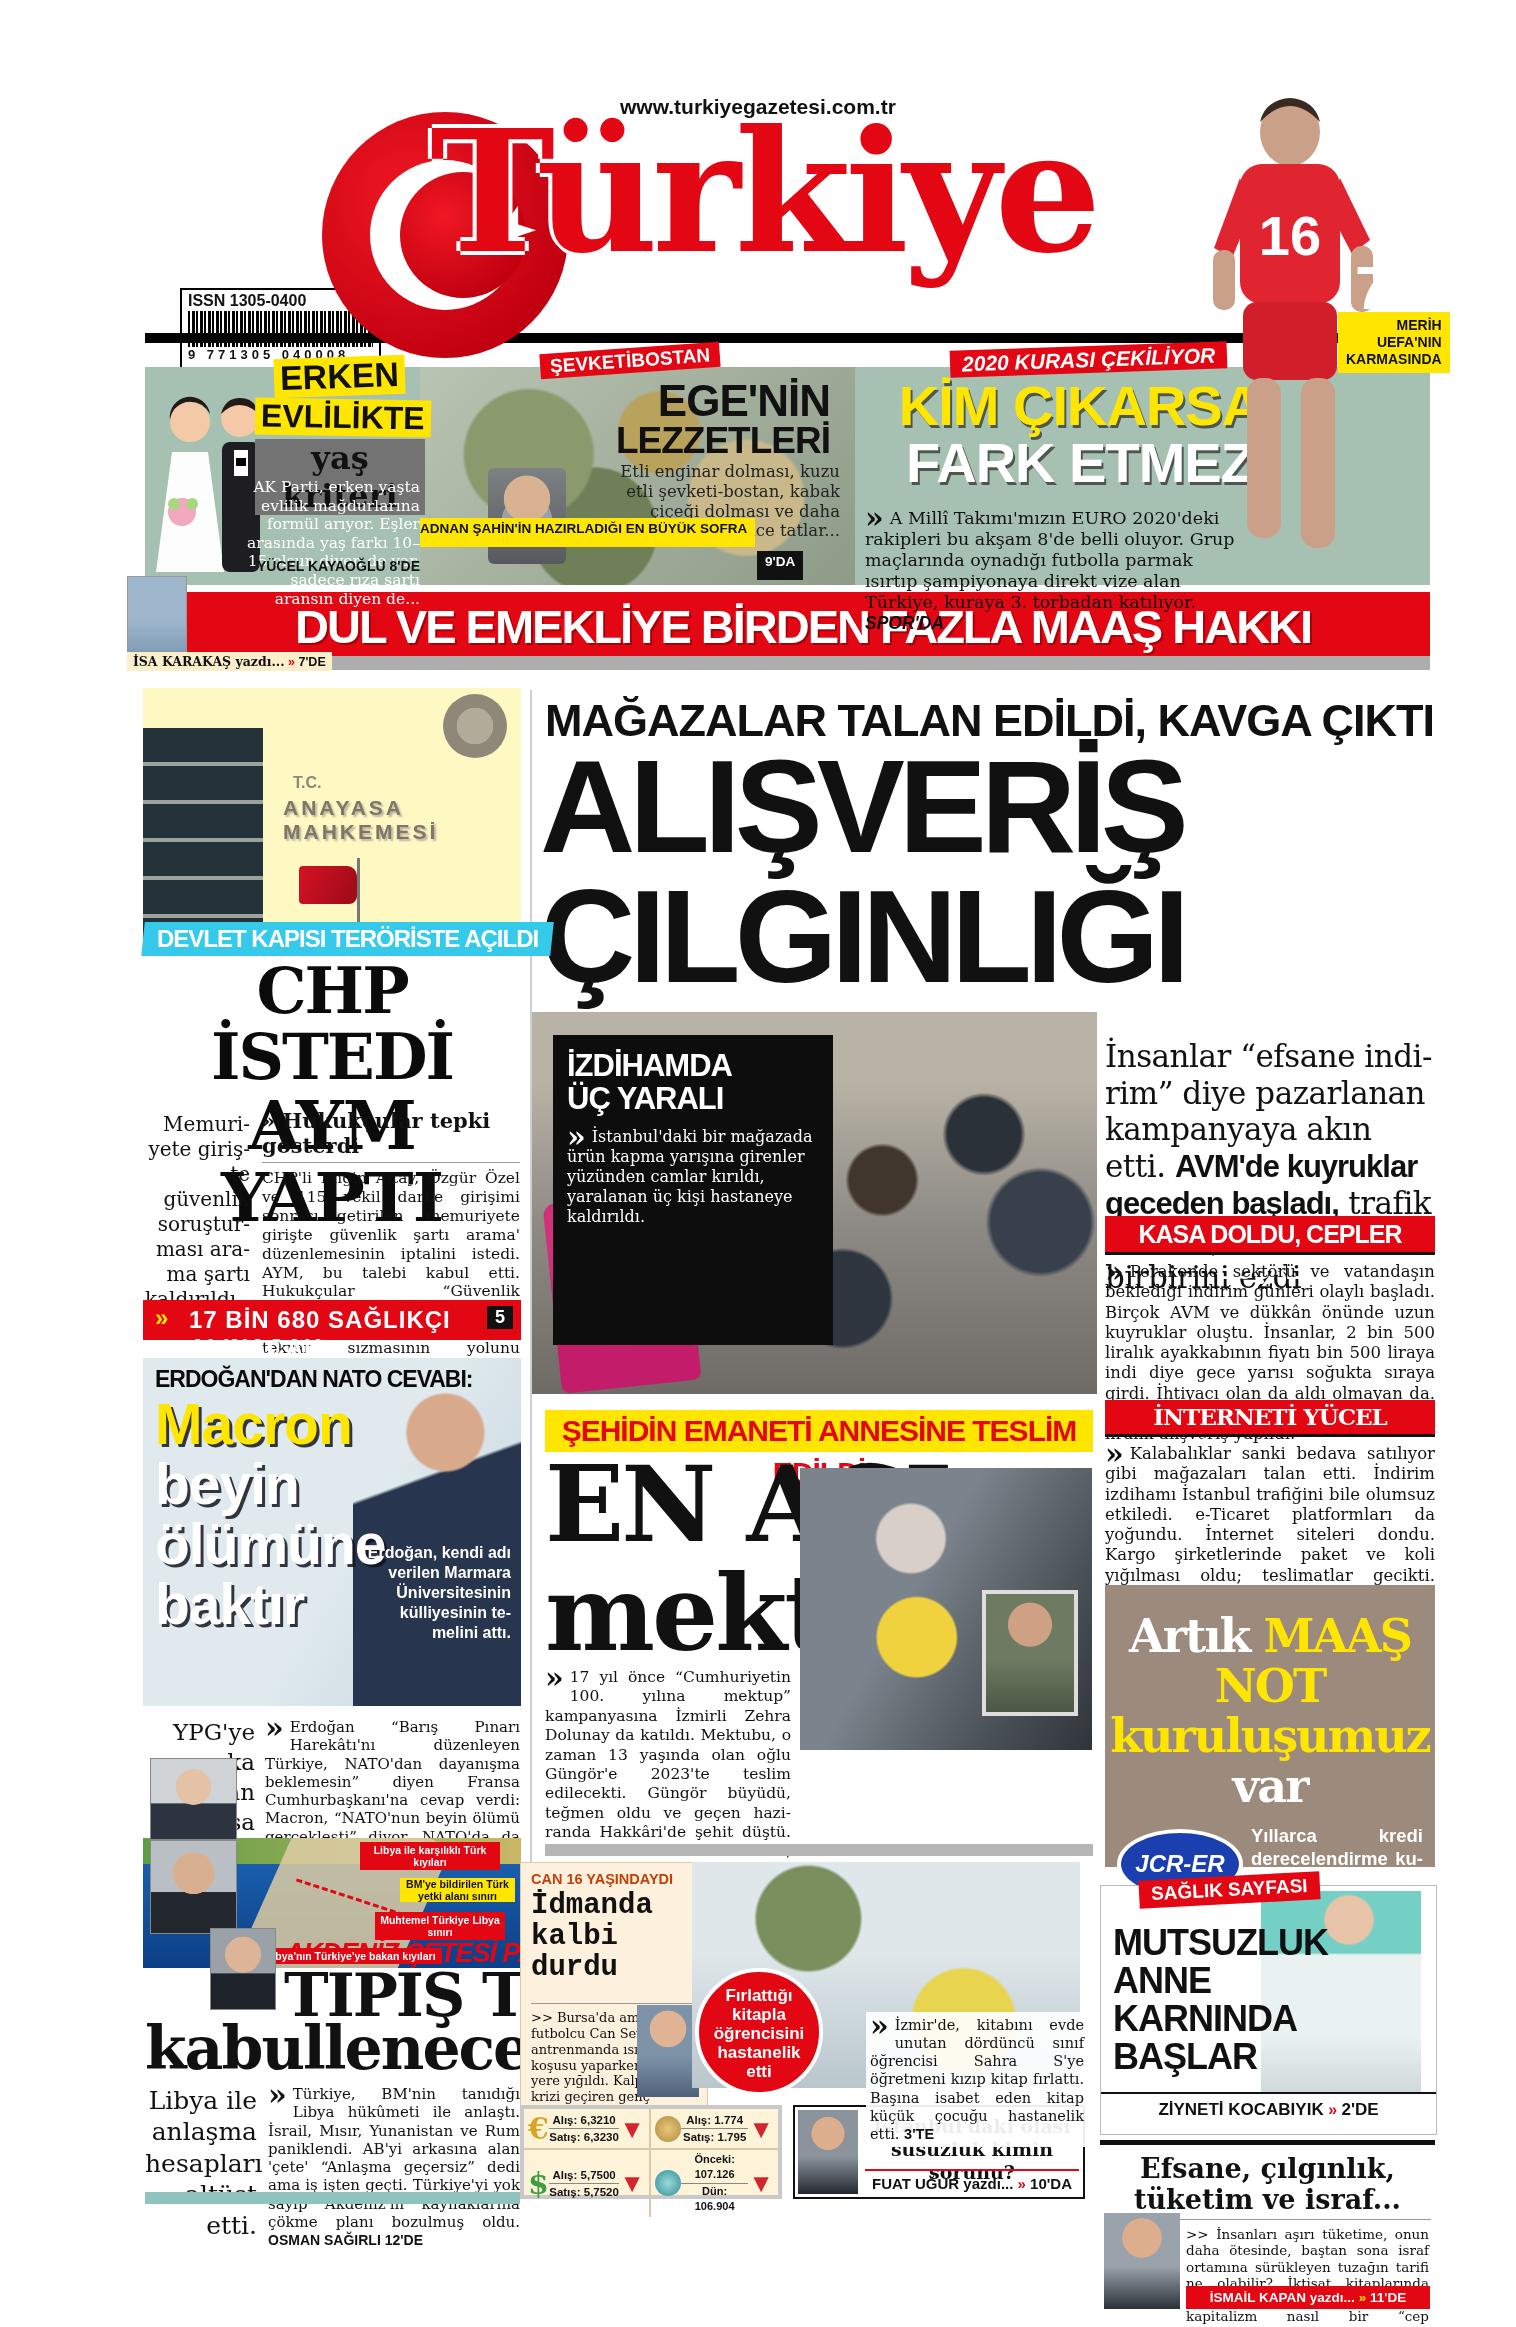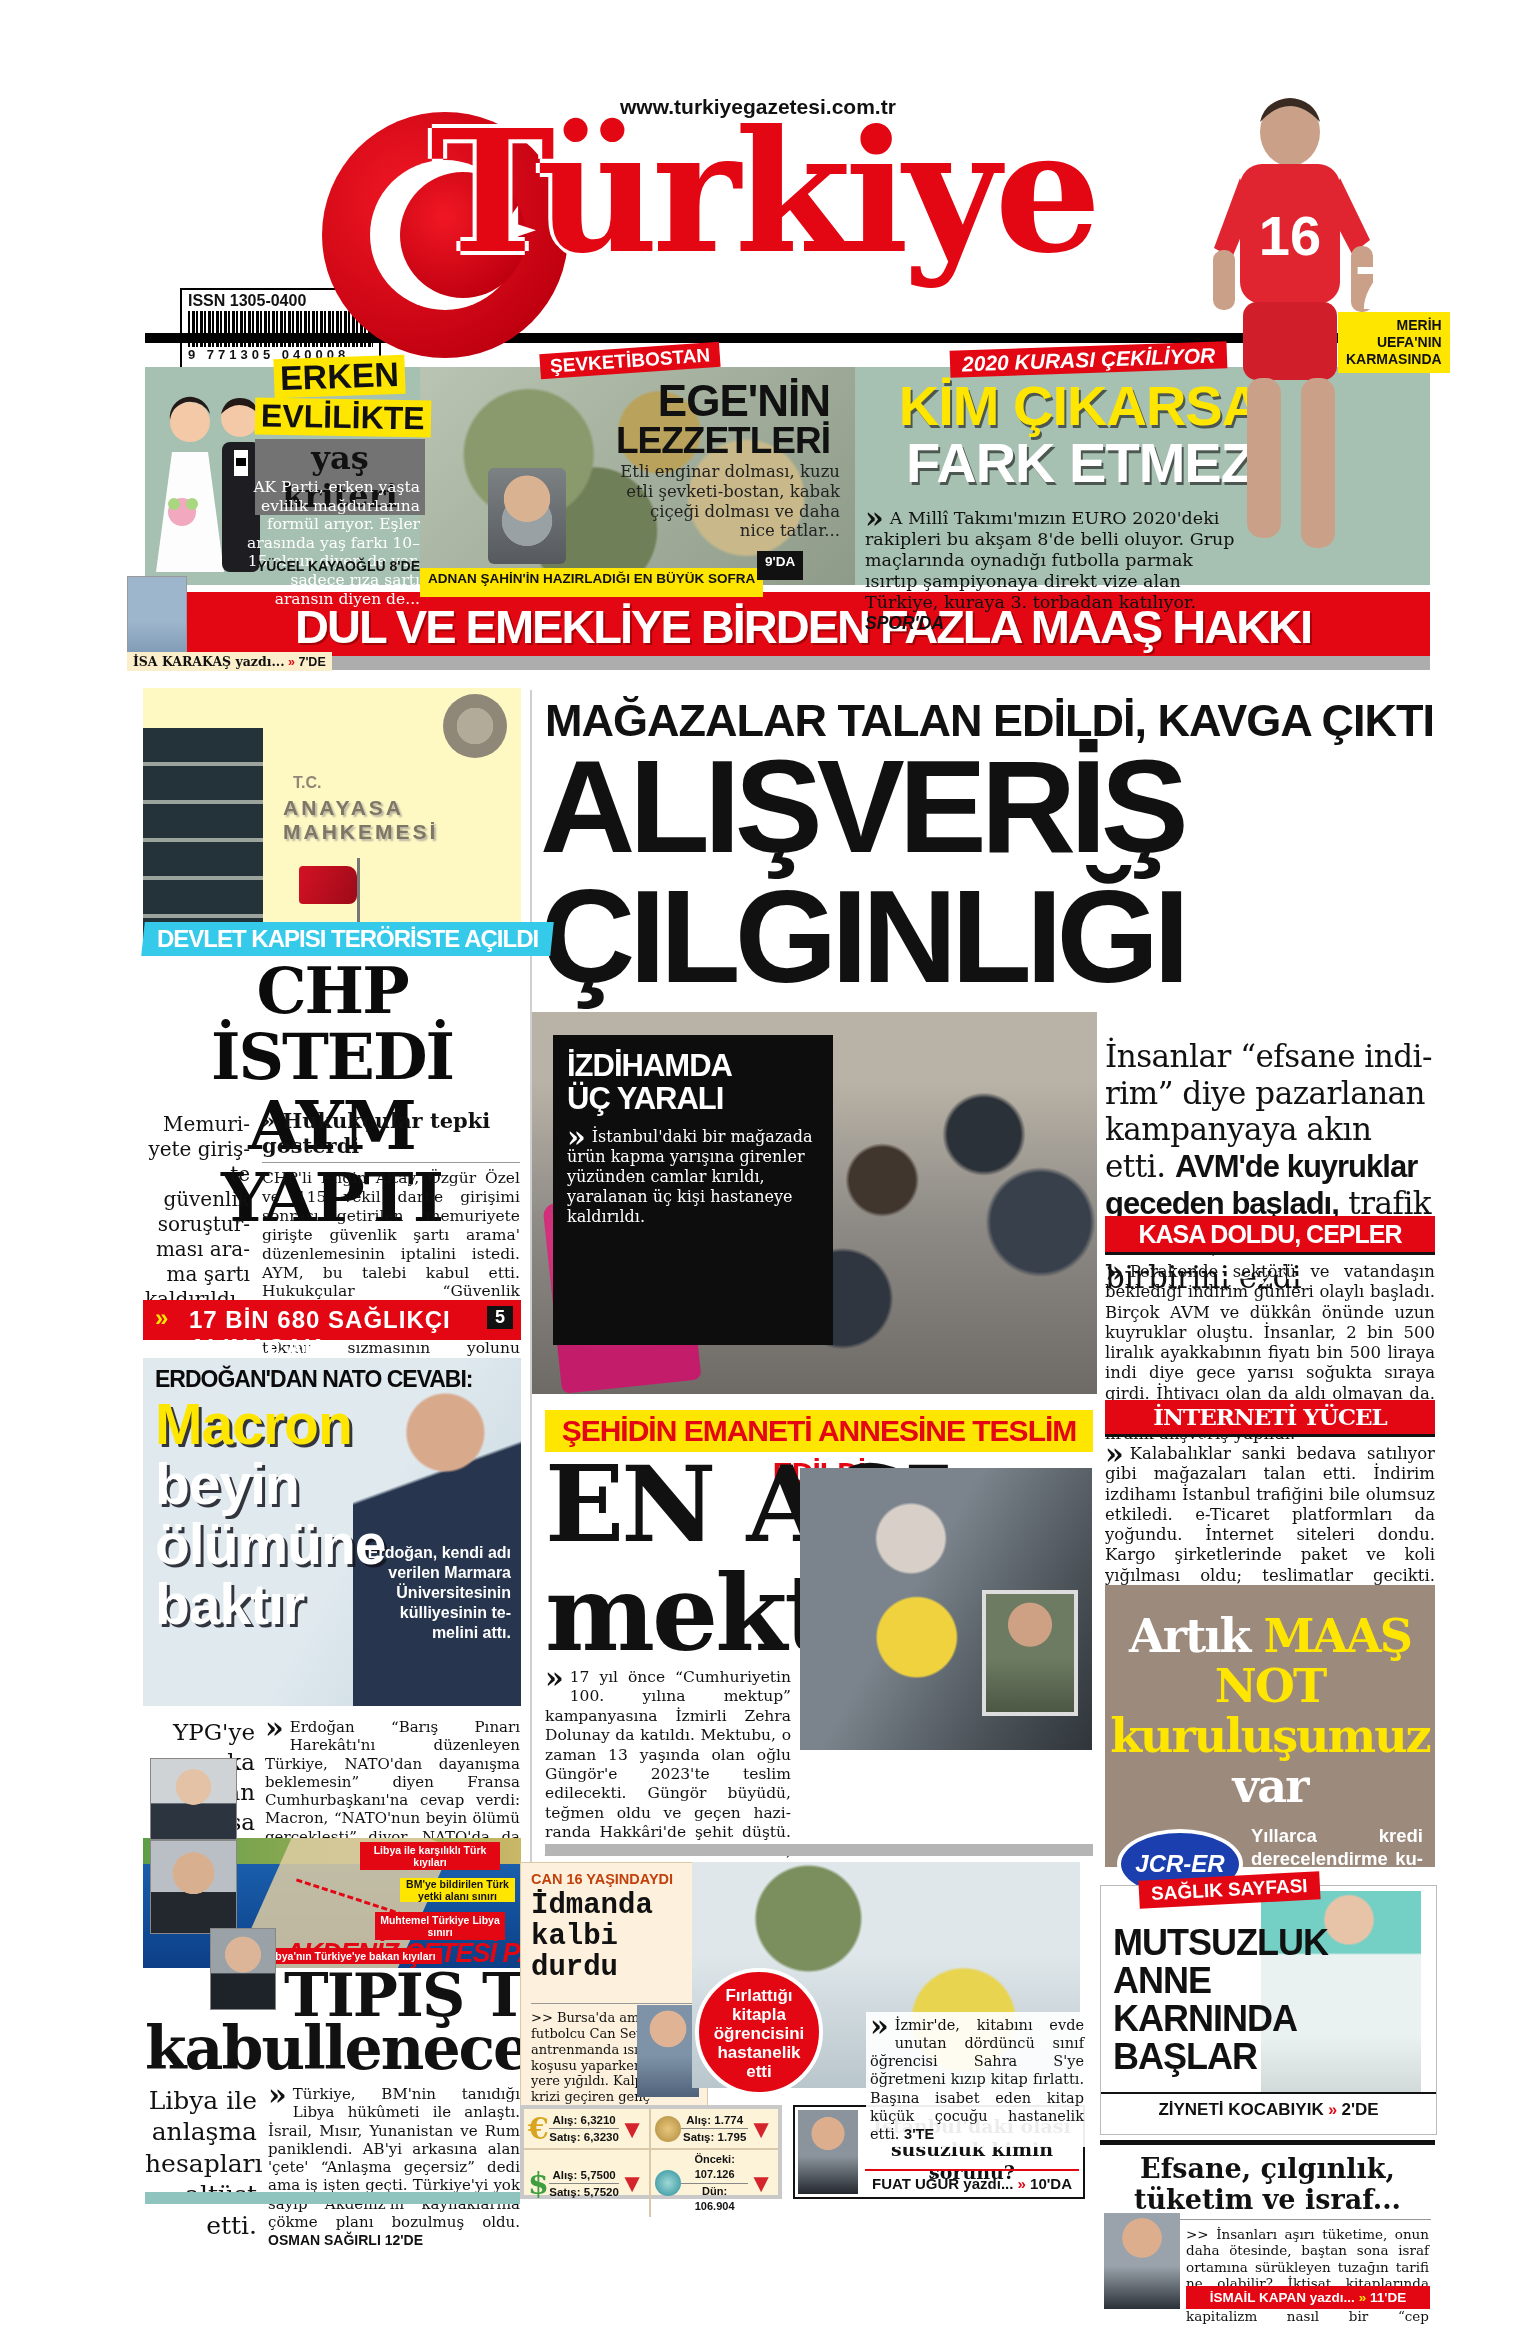"ADNAN ŞAHİN'İN HAZIRLADIĞI EN BÜYÜK" div.abs { padding: 3px 8px 0 8px -> 3px 8px 0 0; top: 568px -> 518px }
